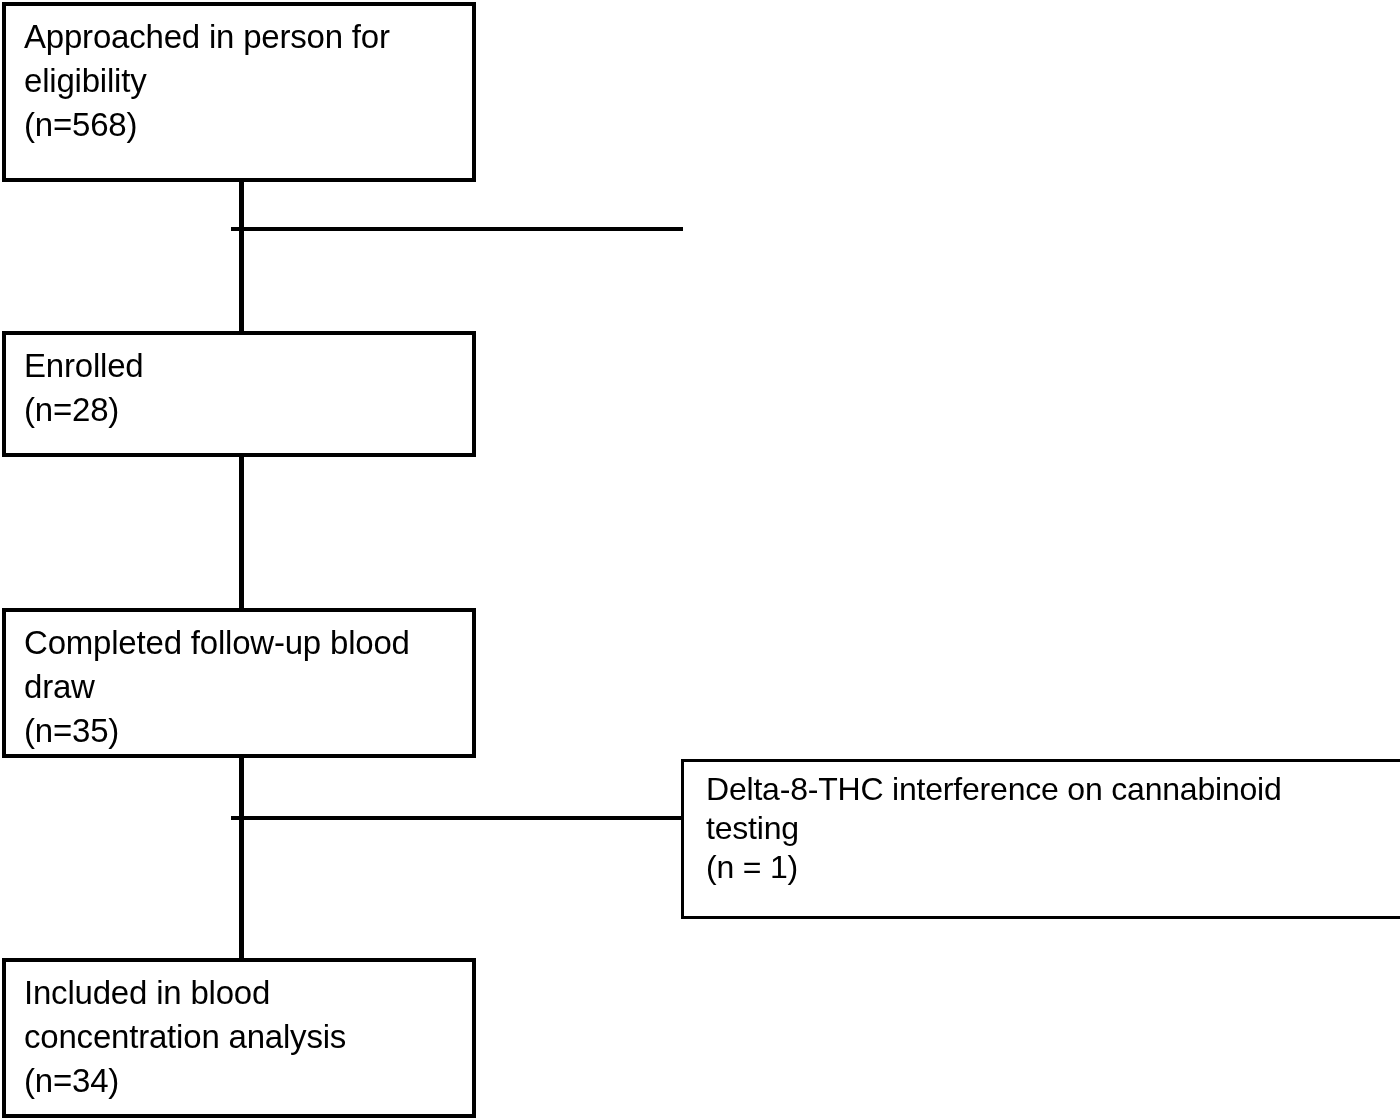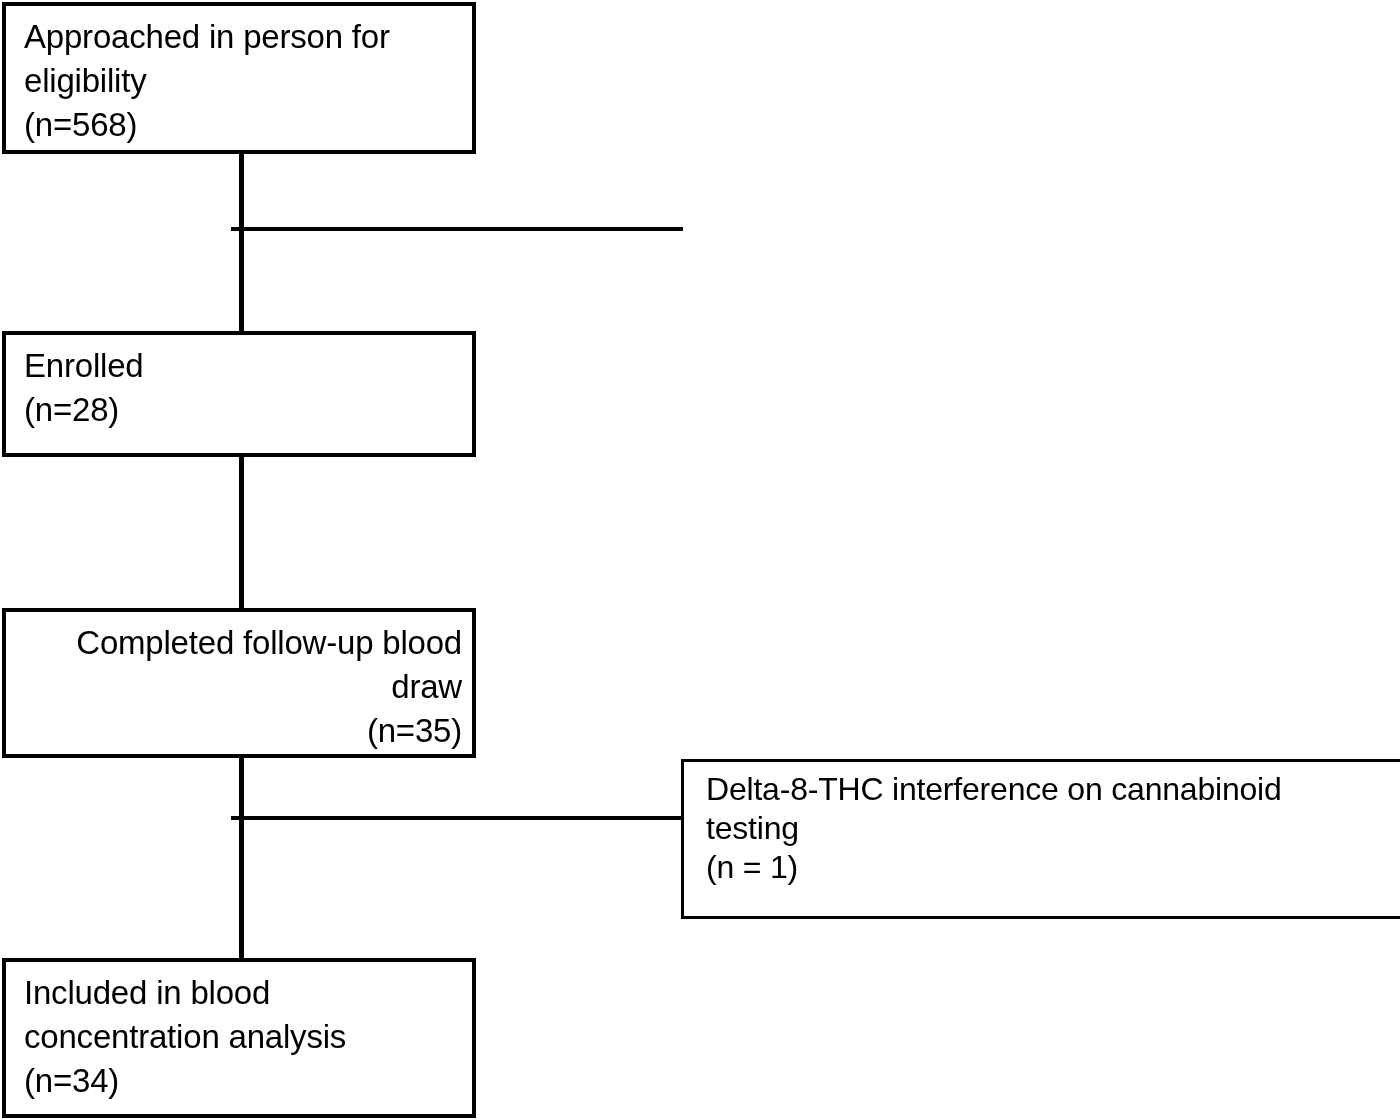"Approached in person for" div.node { height: 152px -> 180px }
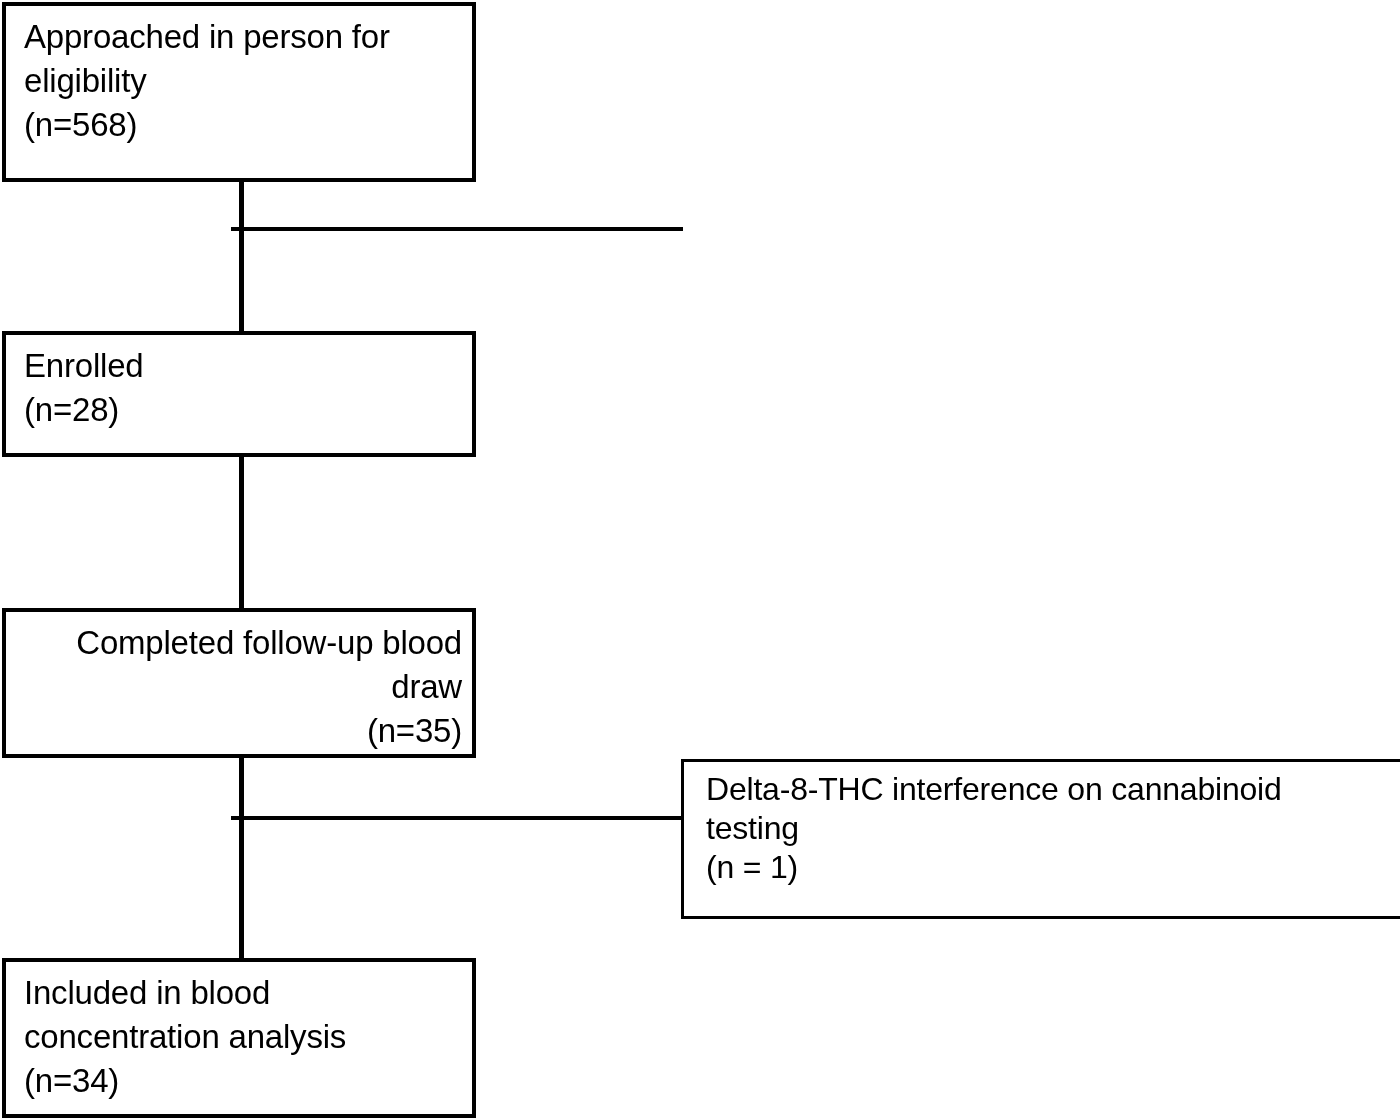"Completed follow-up blood" div.node { text-align: right -> none }
